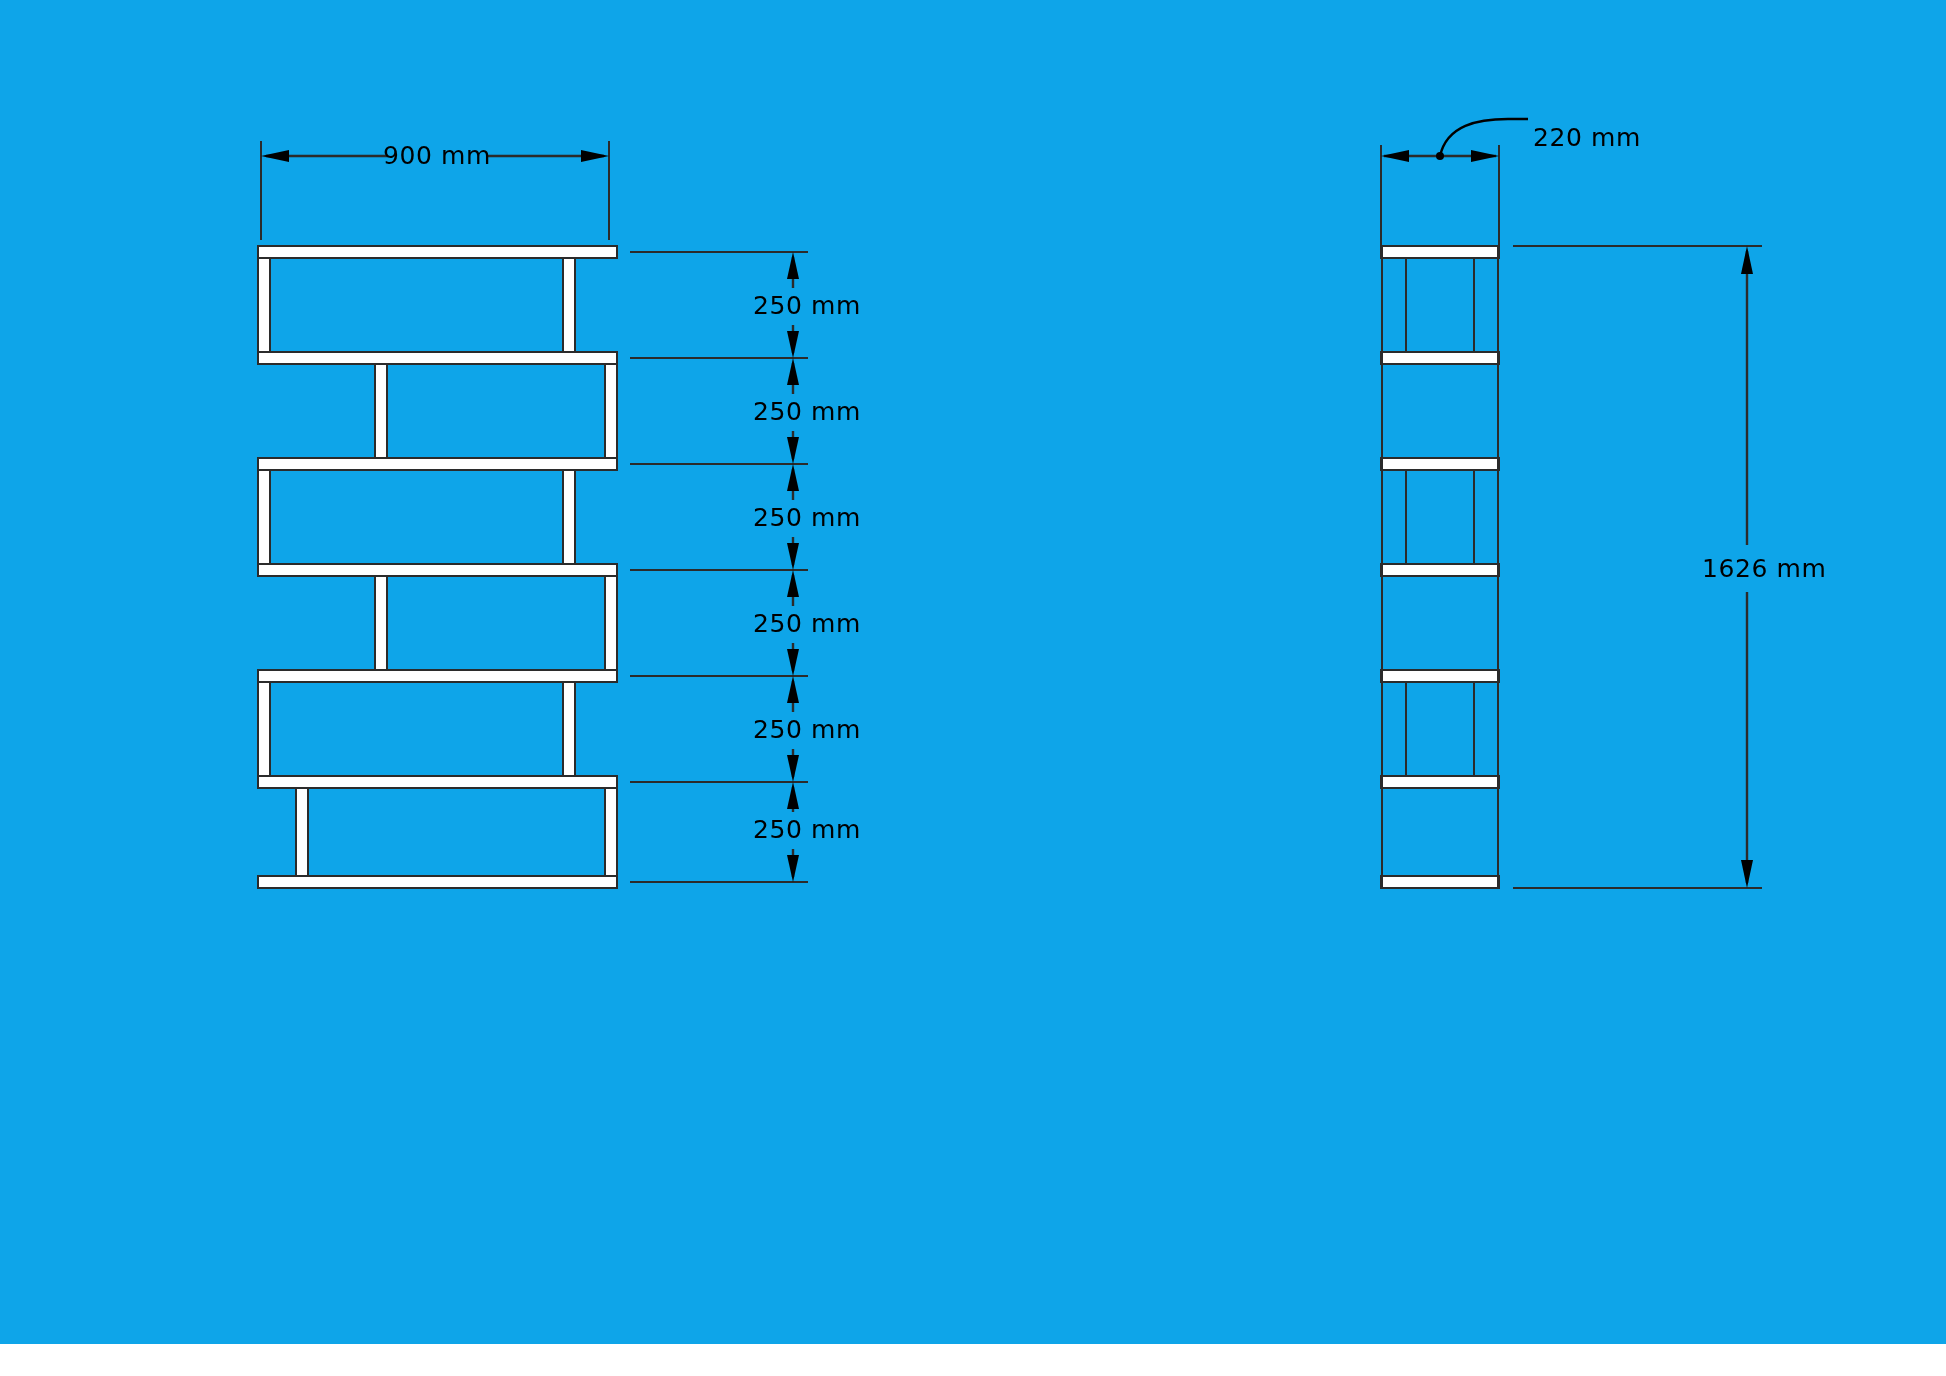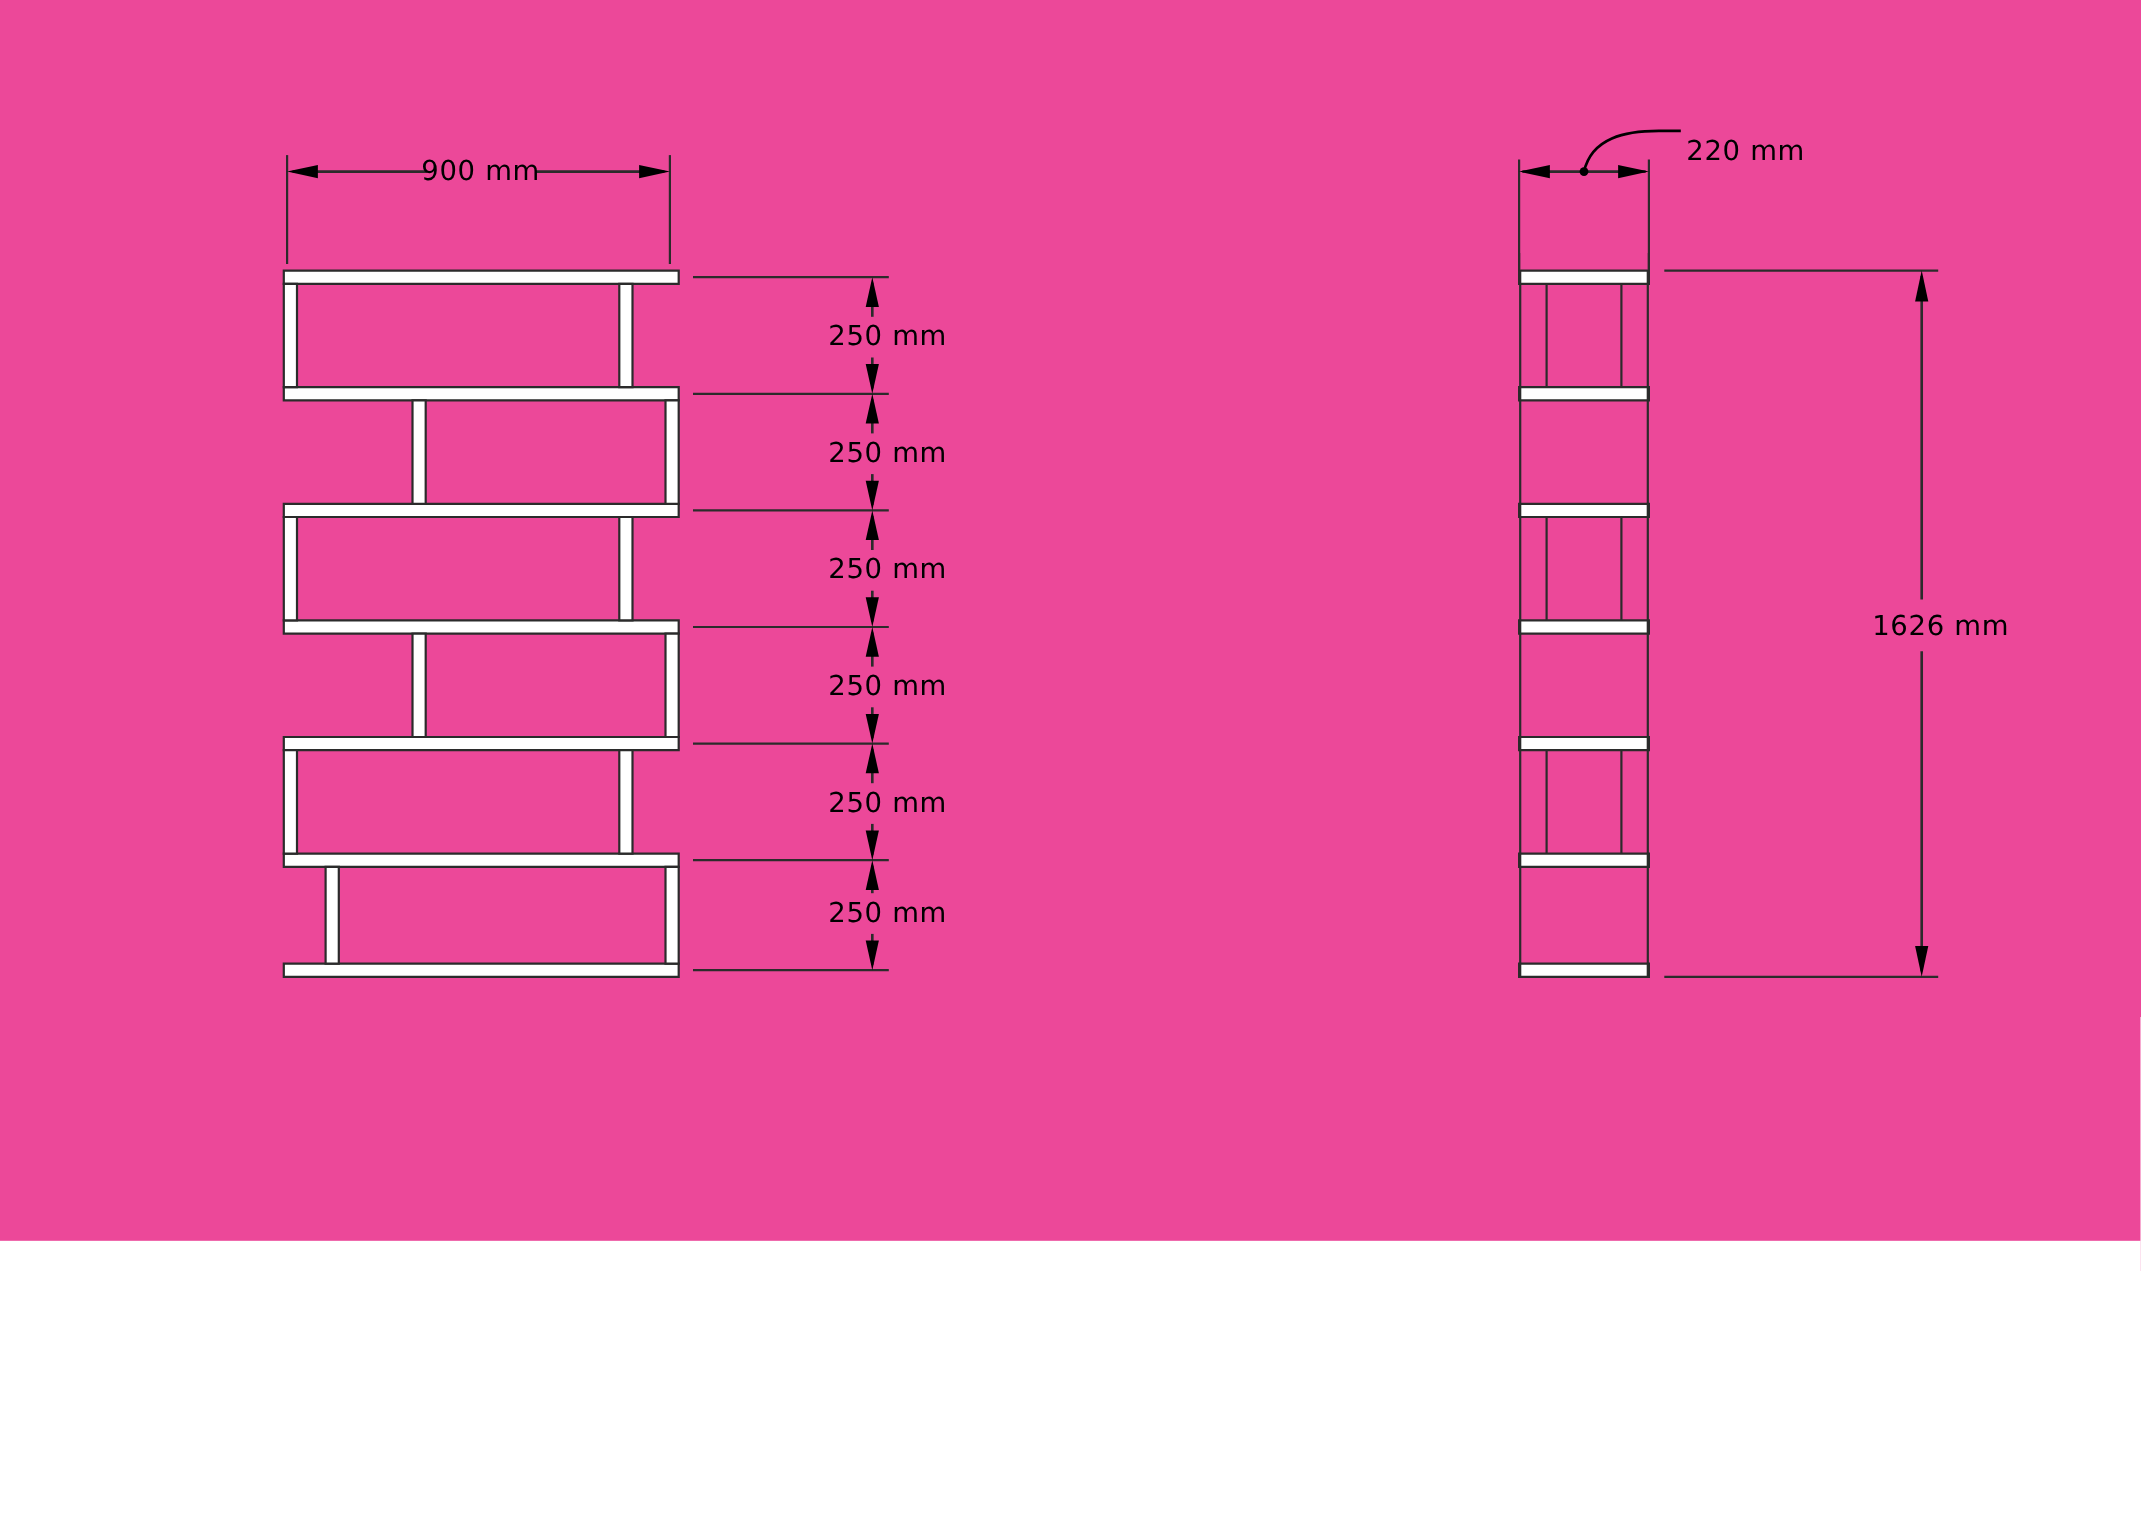"900 mm" #drawing-root { background: #ec4899 -> #0ea5e9; height: 1128px -> 1344px }
